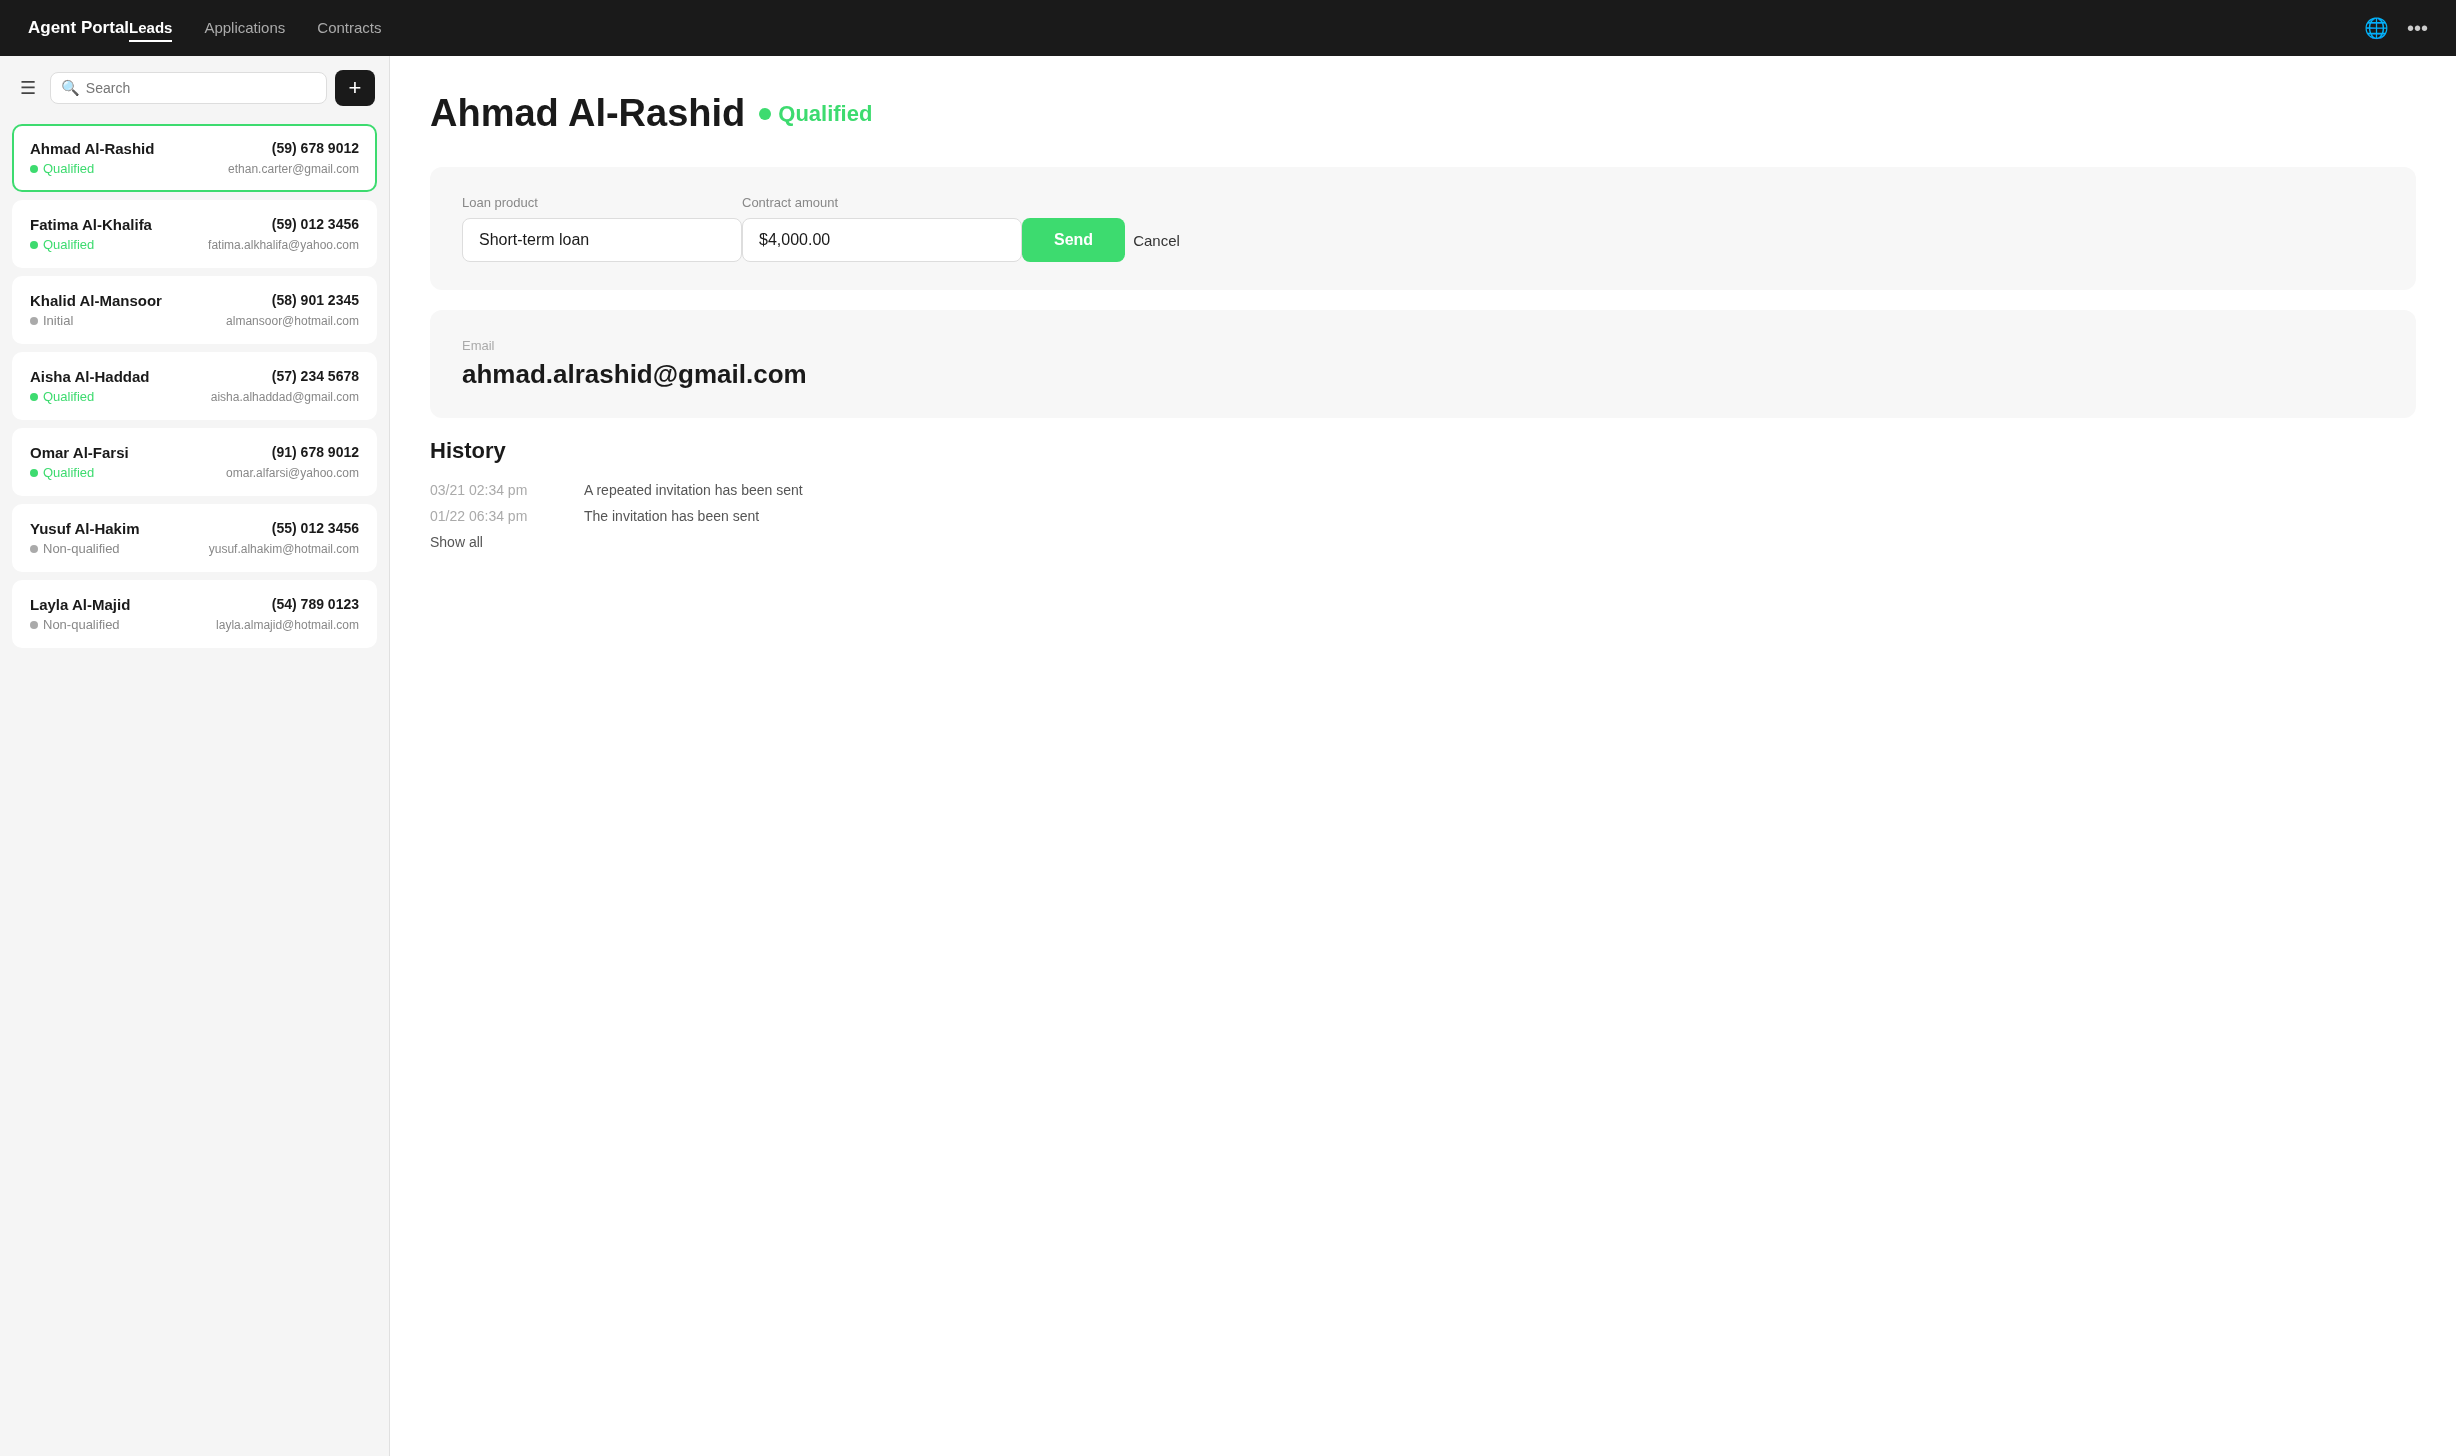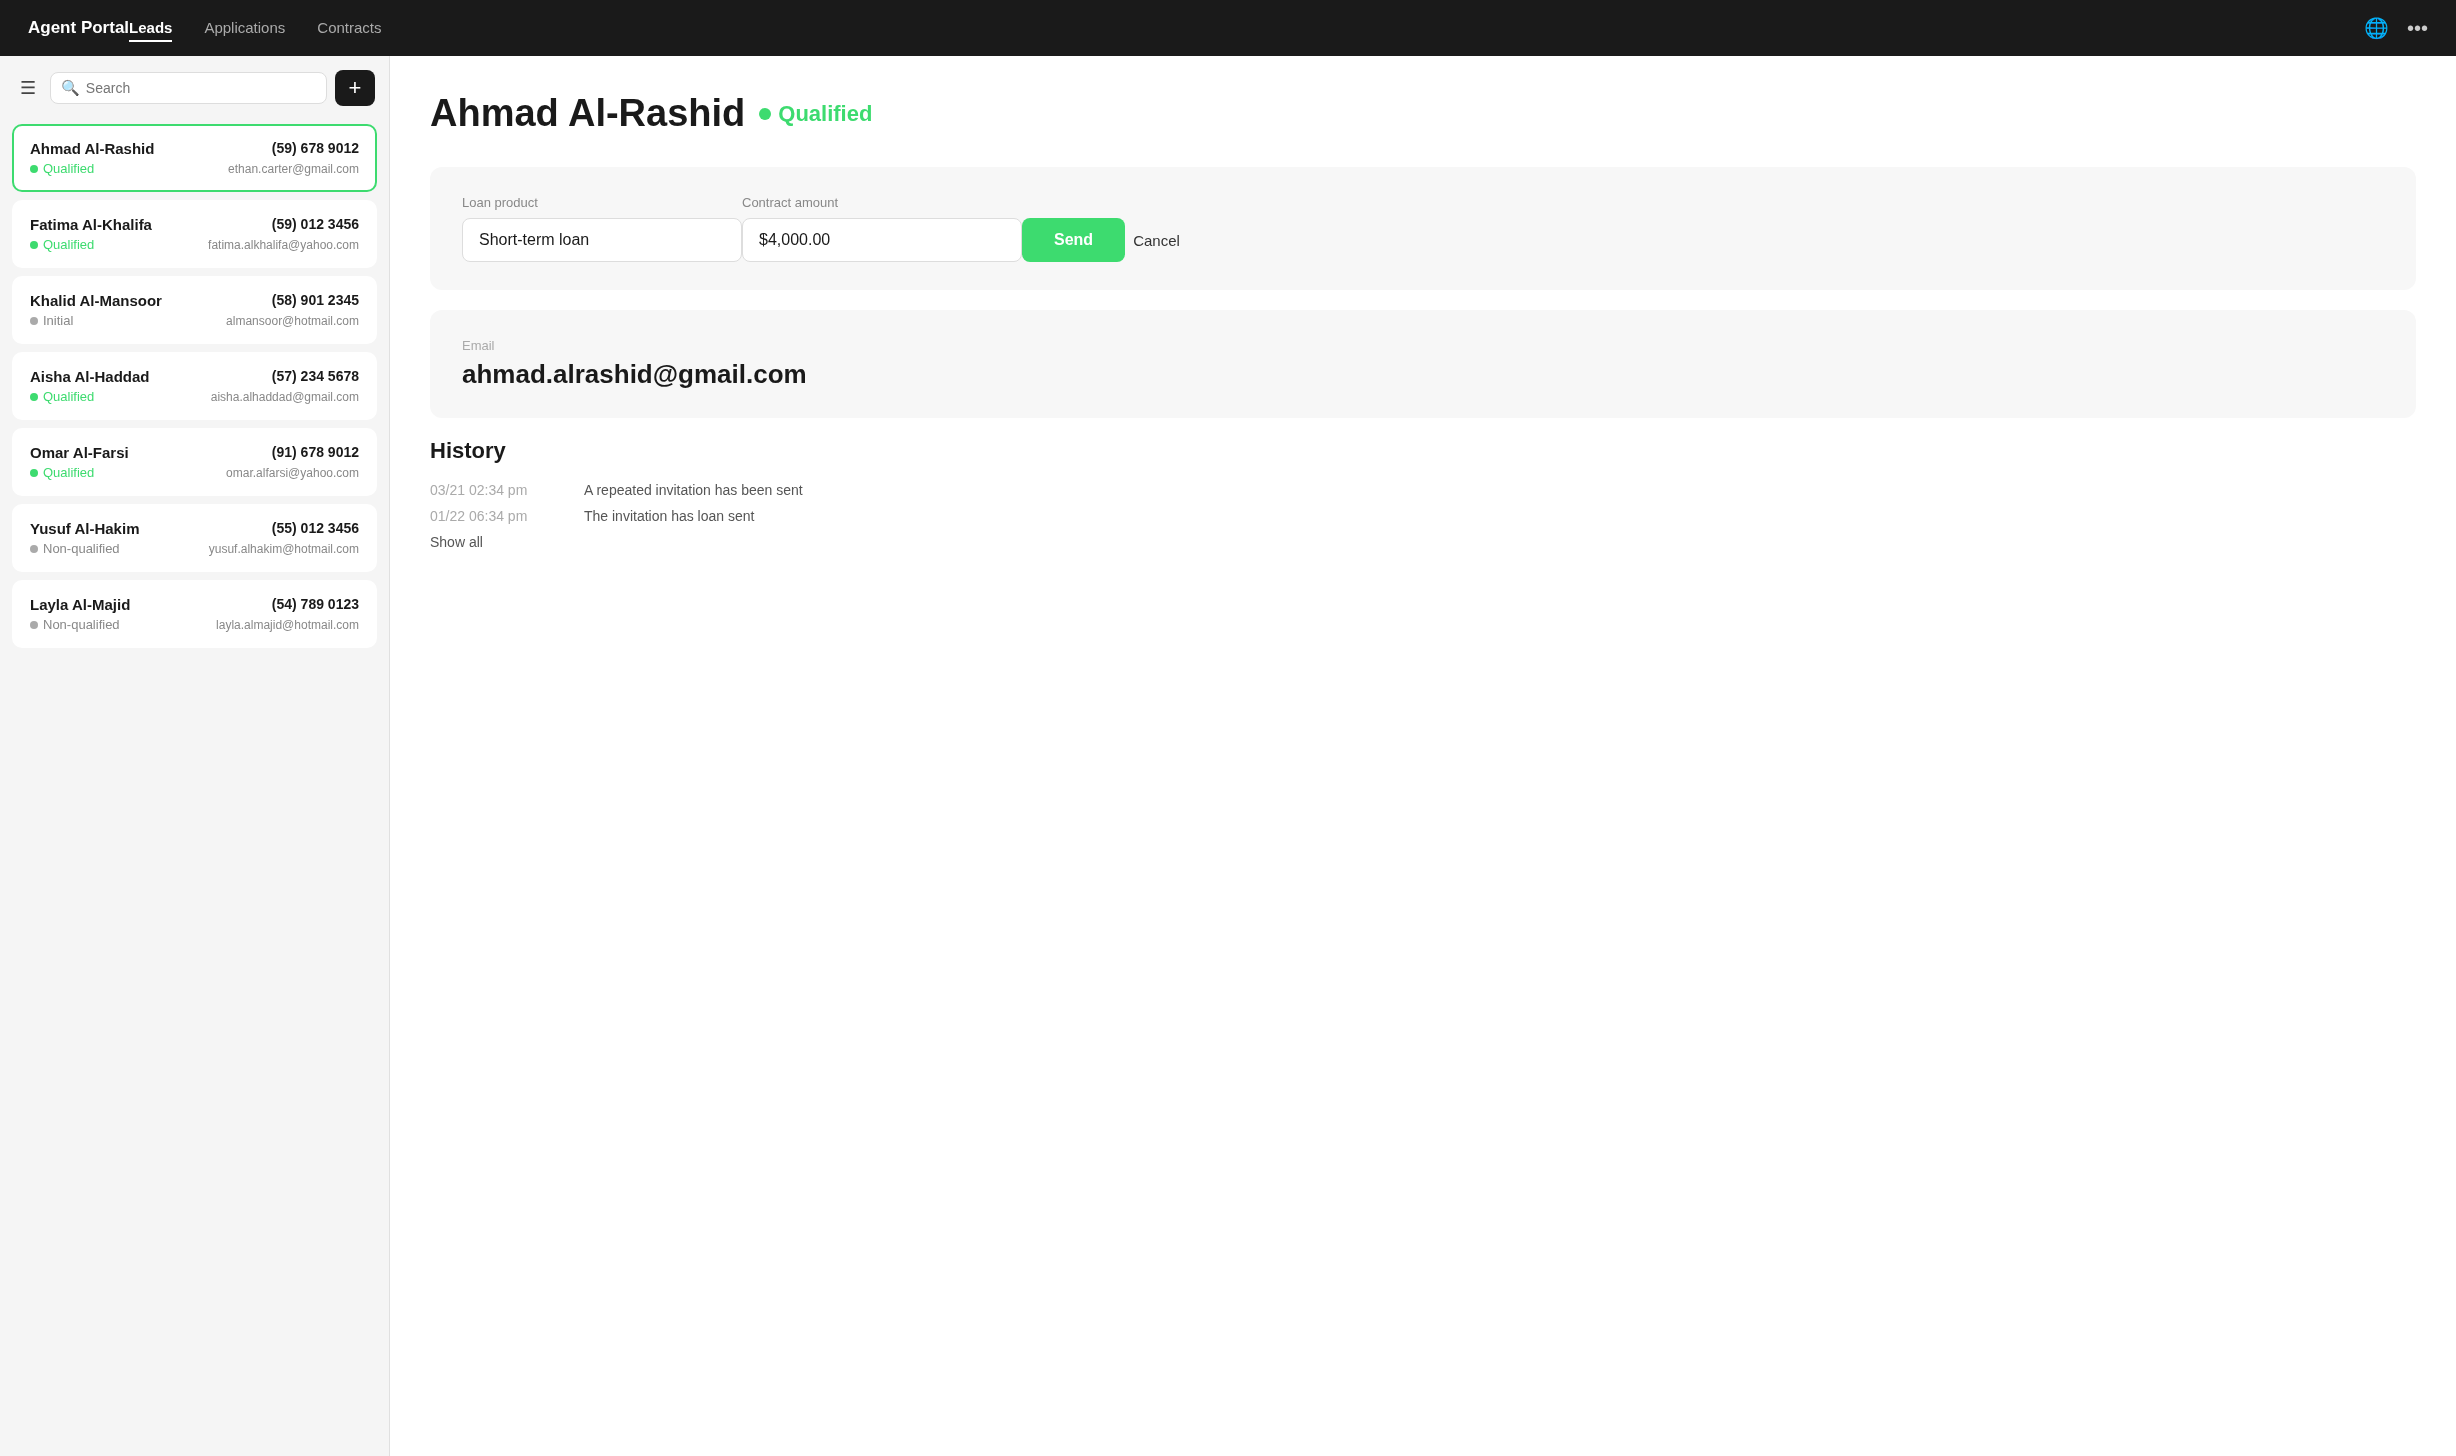"The invitation has loan sent" span.history-desc { text: loan -> been }
